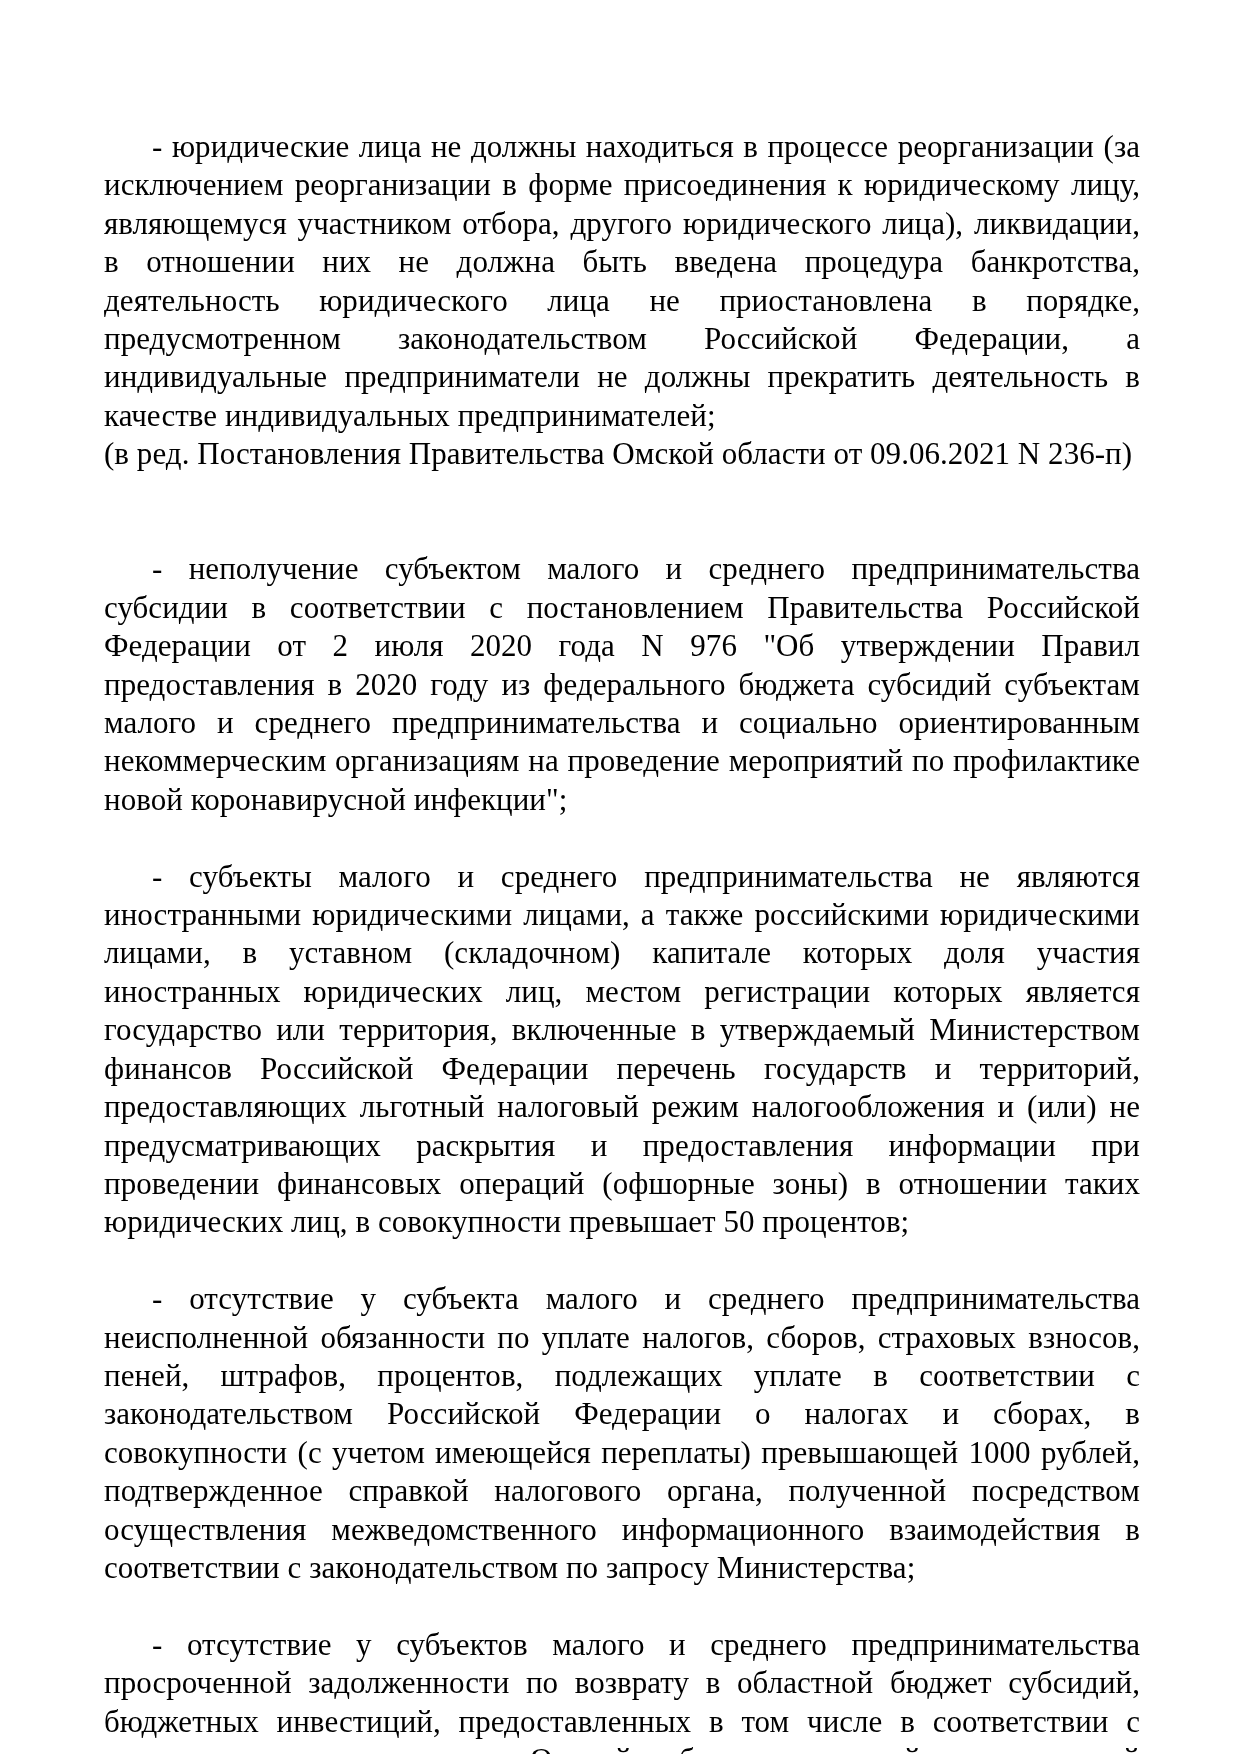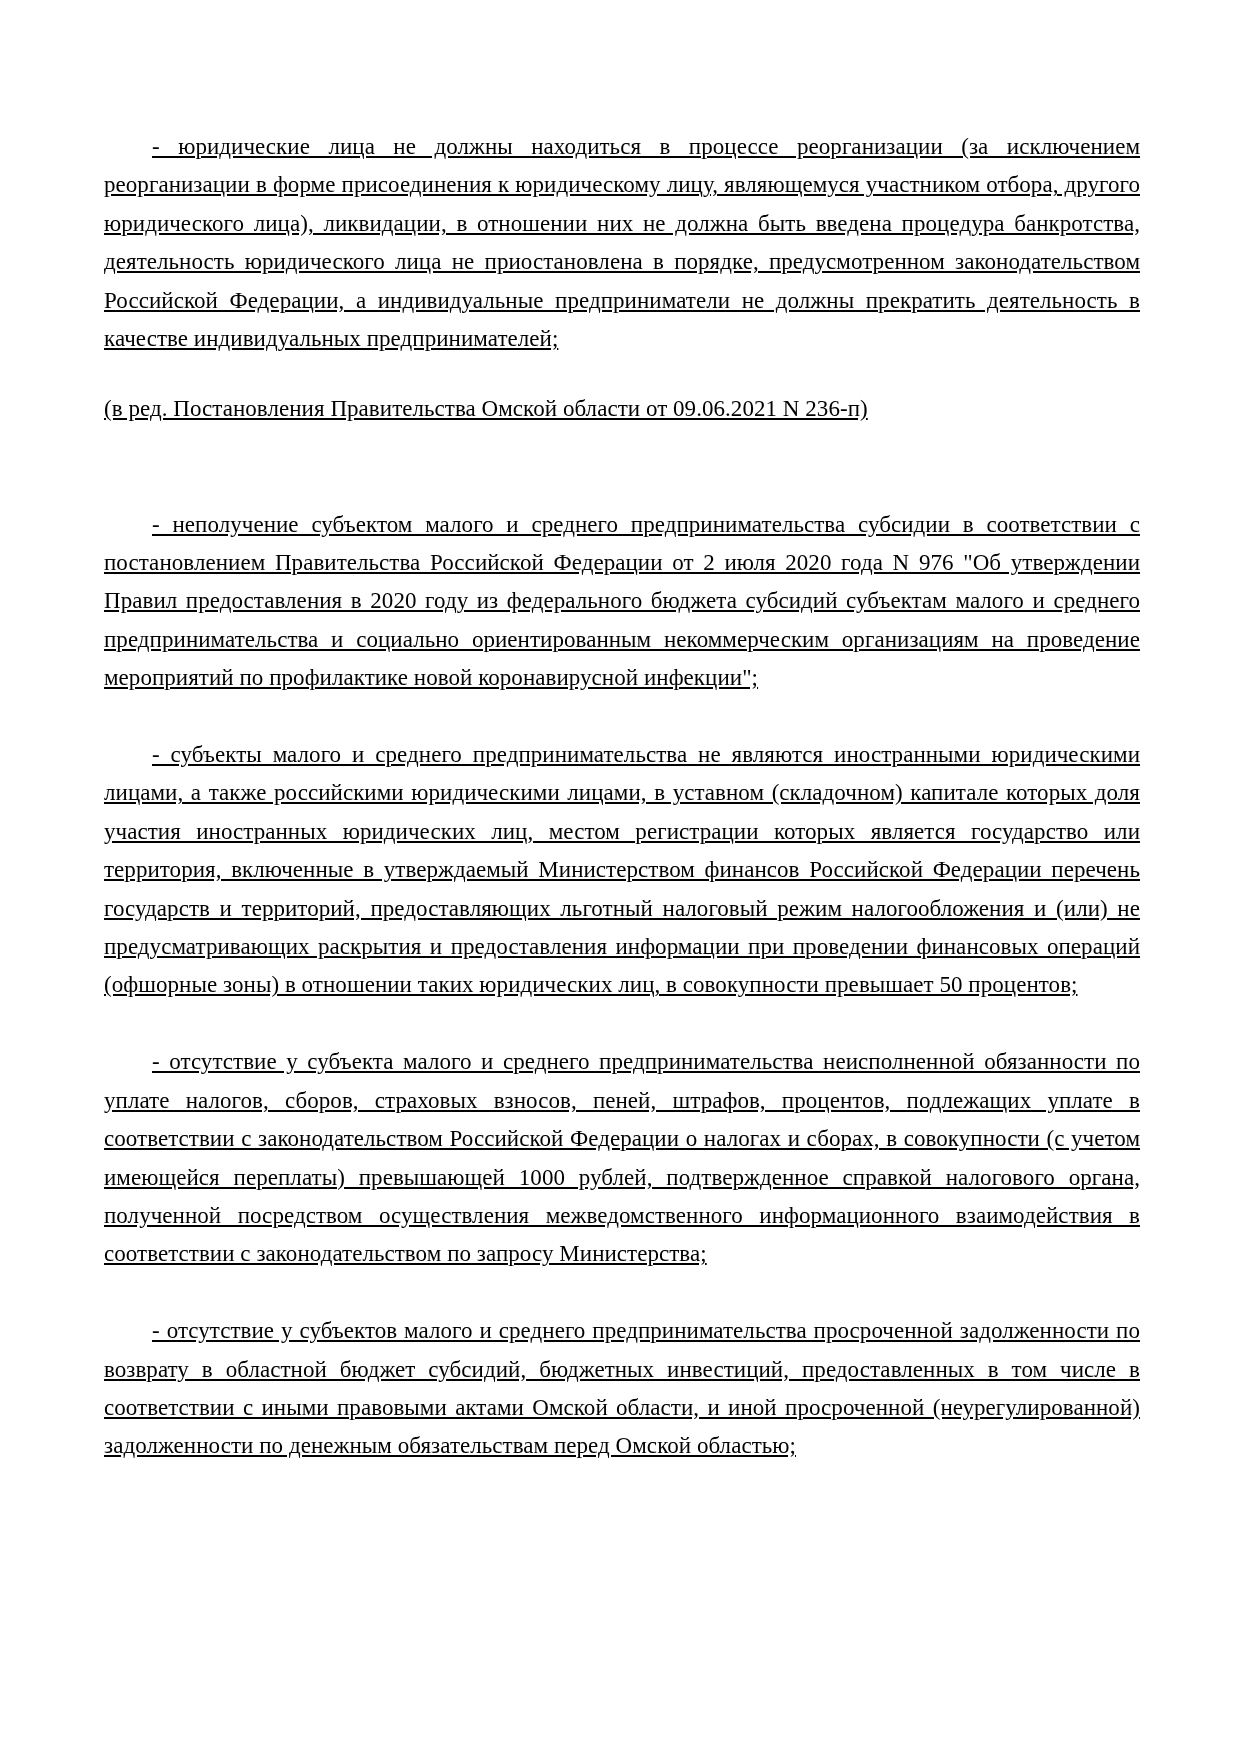"- юридические лица не должны" .para { font-size: 23px -> 31px; text-decoration: underline -> none }
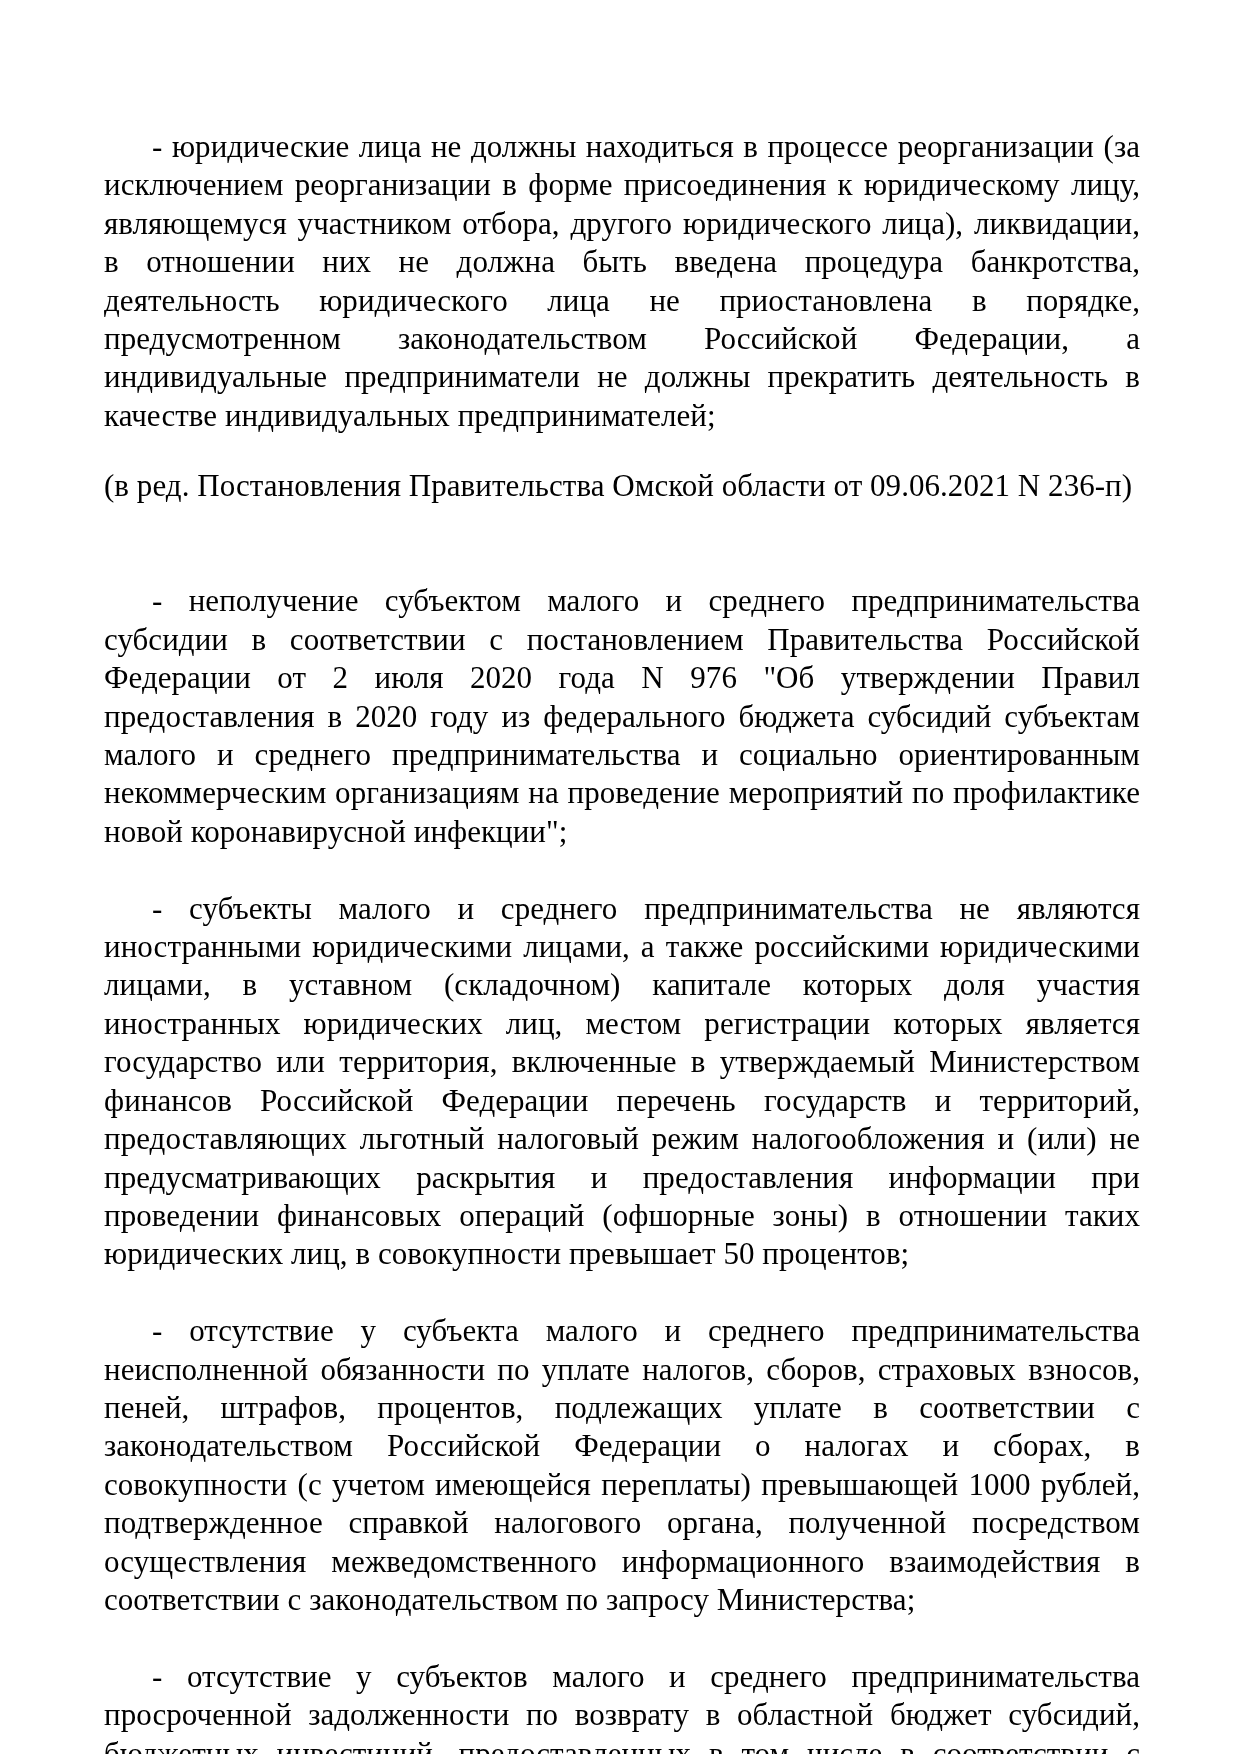"(в ред. Постановления Правительства" .para.note { margin-top: 32px -> none }
